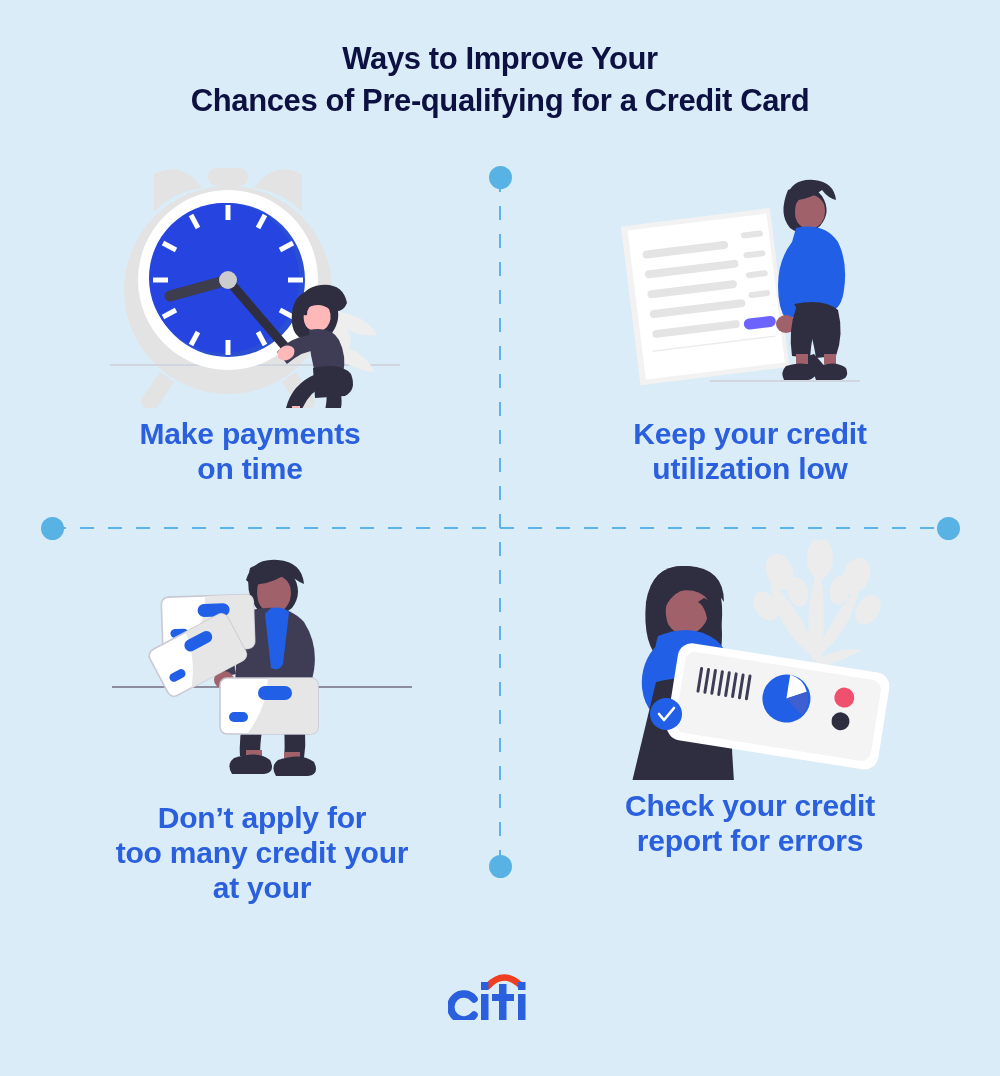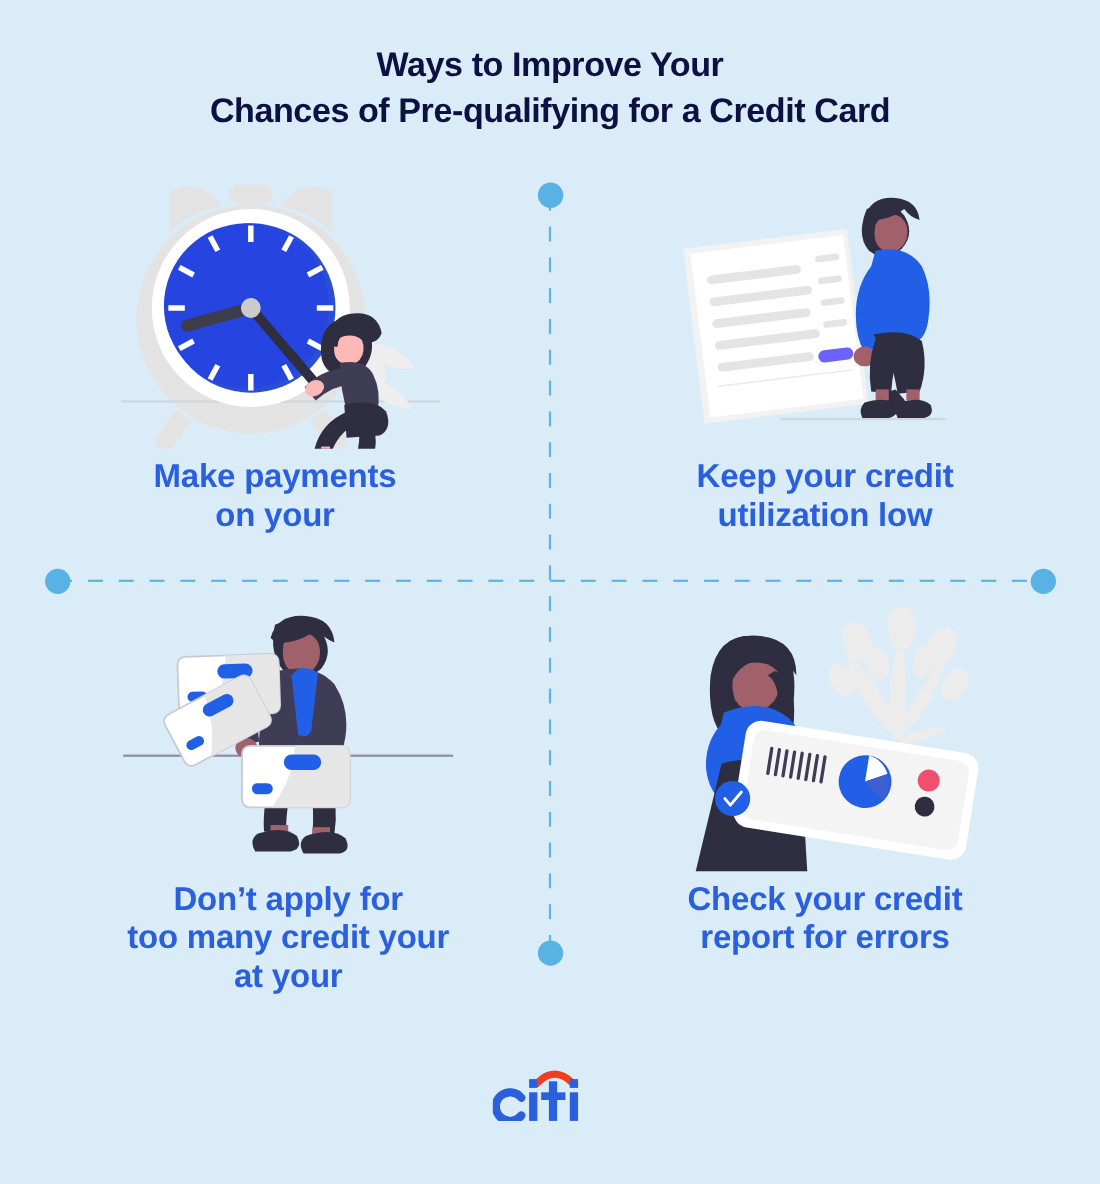"on your" span.cl { text: your -> time }
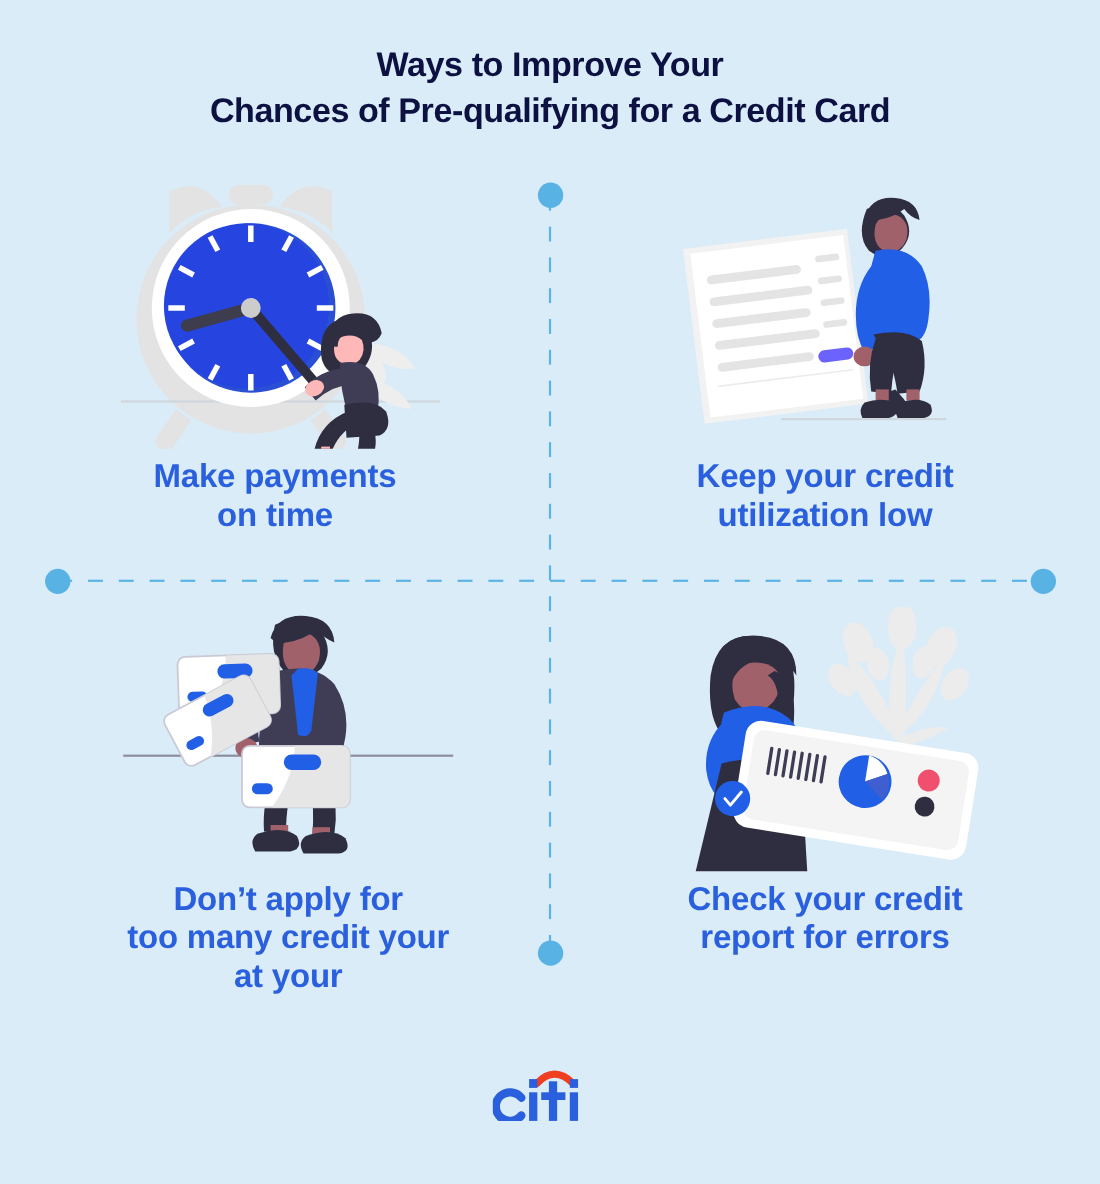"Check your credit" .q4 { top: 552px -> 540px }
